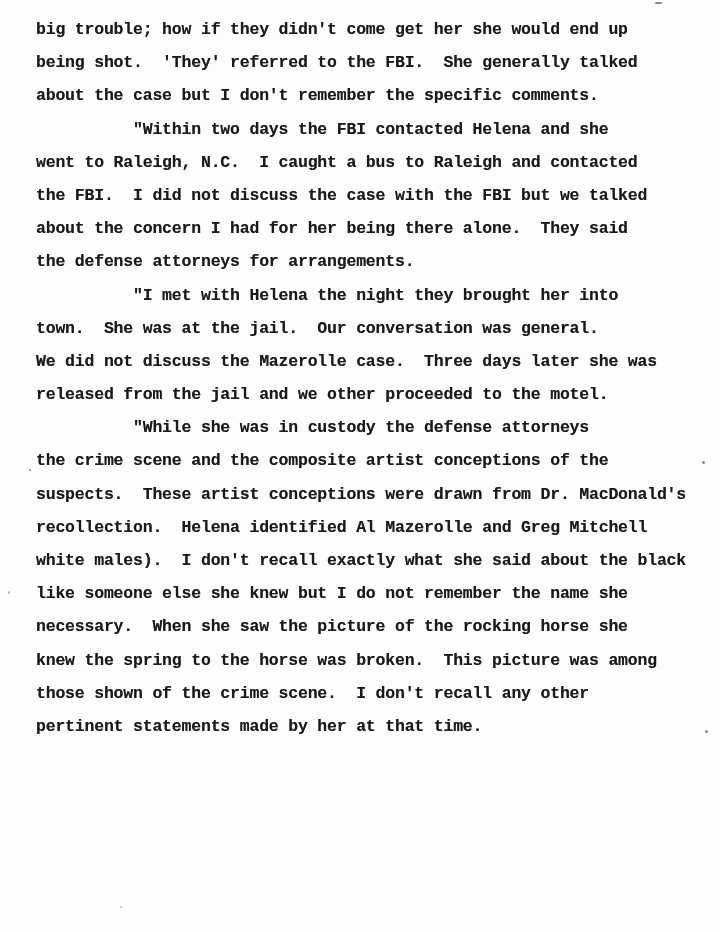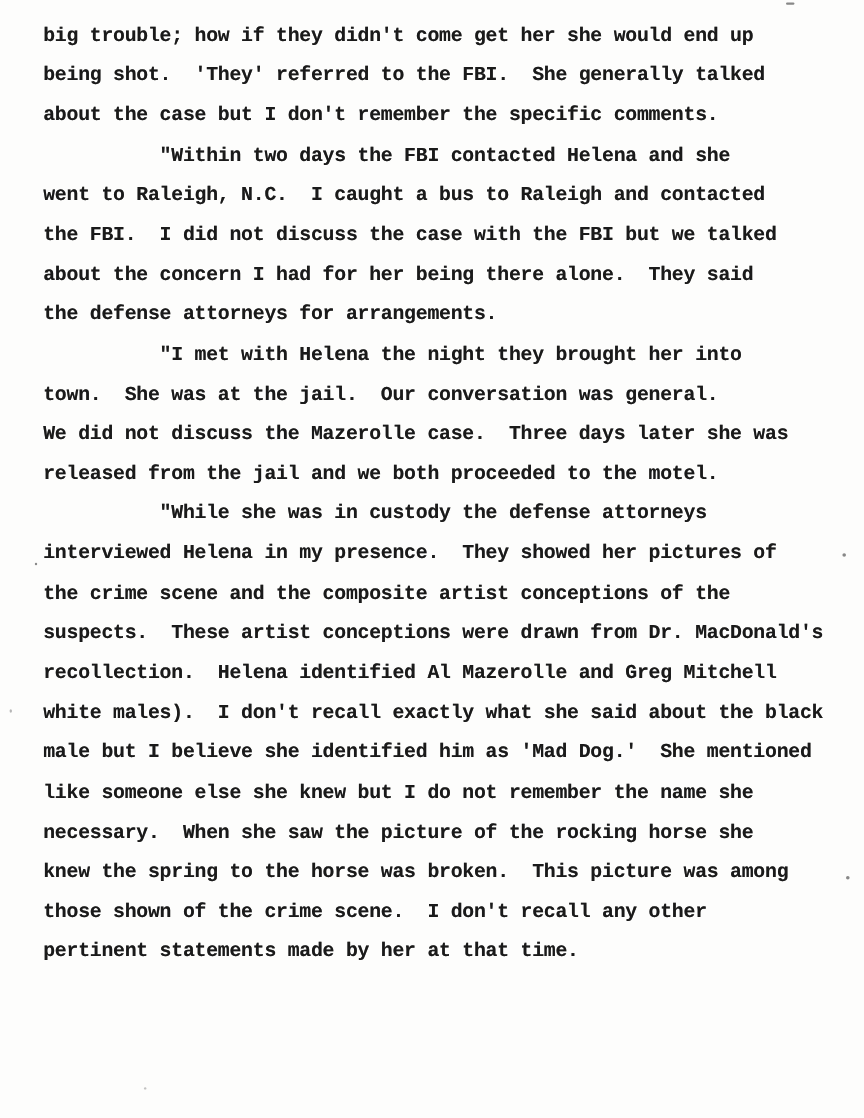"released from the jail and" div.line { text: both -> other }
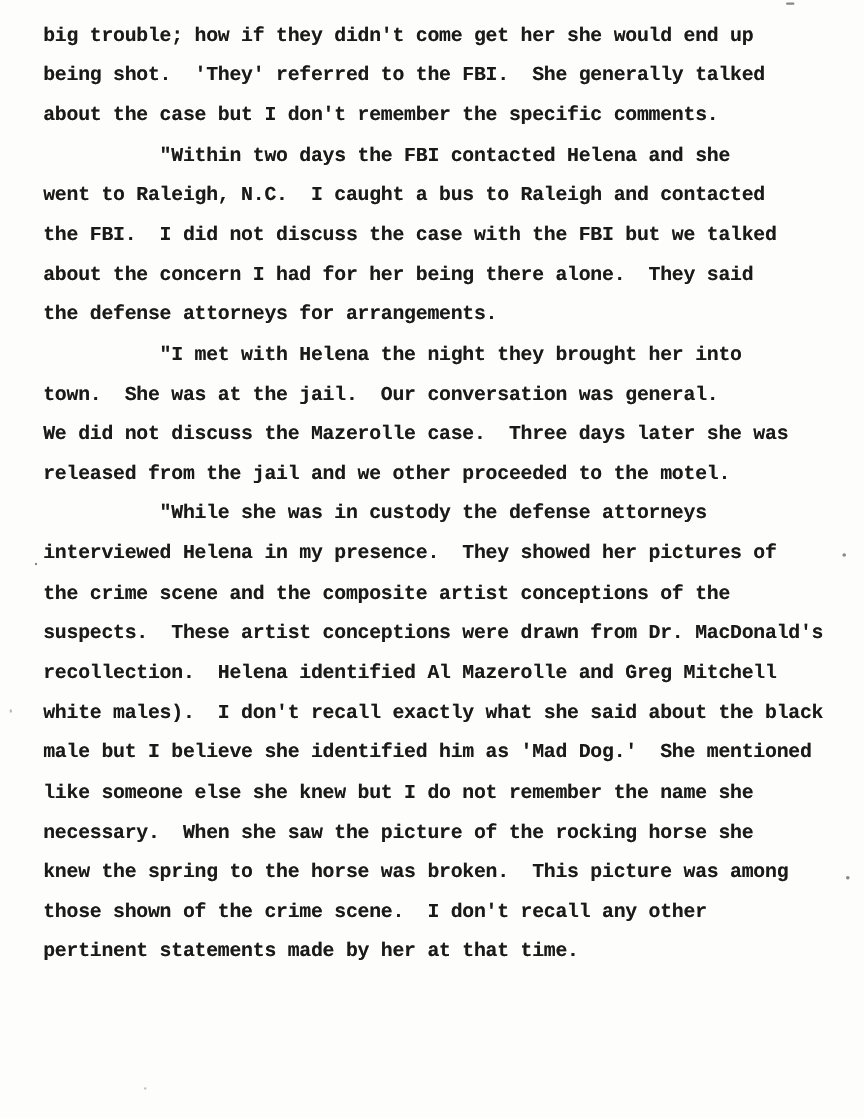"interviewed Helena in my presence." div.line { html: <div>interviewed Helena in my presence. They showed her pictures of</div> -> none }
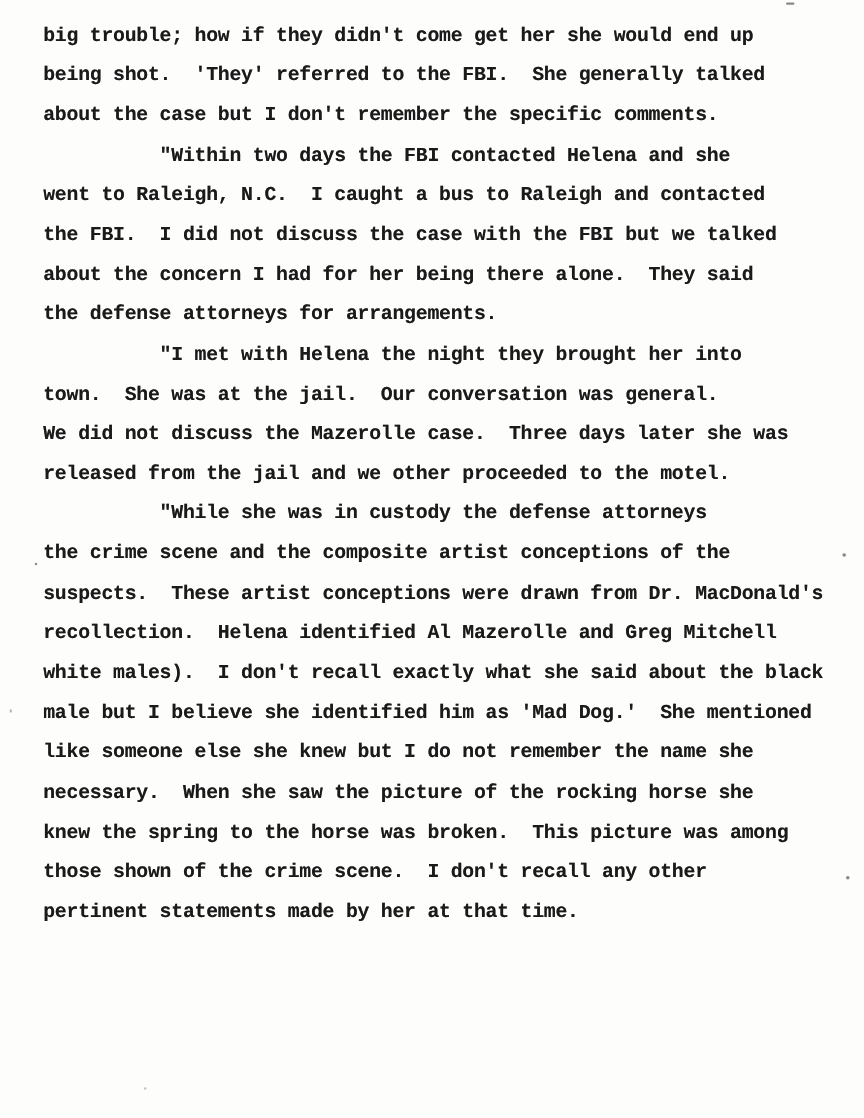"male but I believe she" div.line { html: <div>male but I believe she identified him as 'Mad Dog.' She mentioned</div> -> none }
